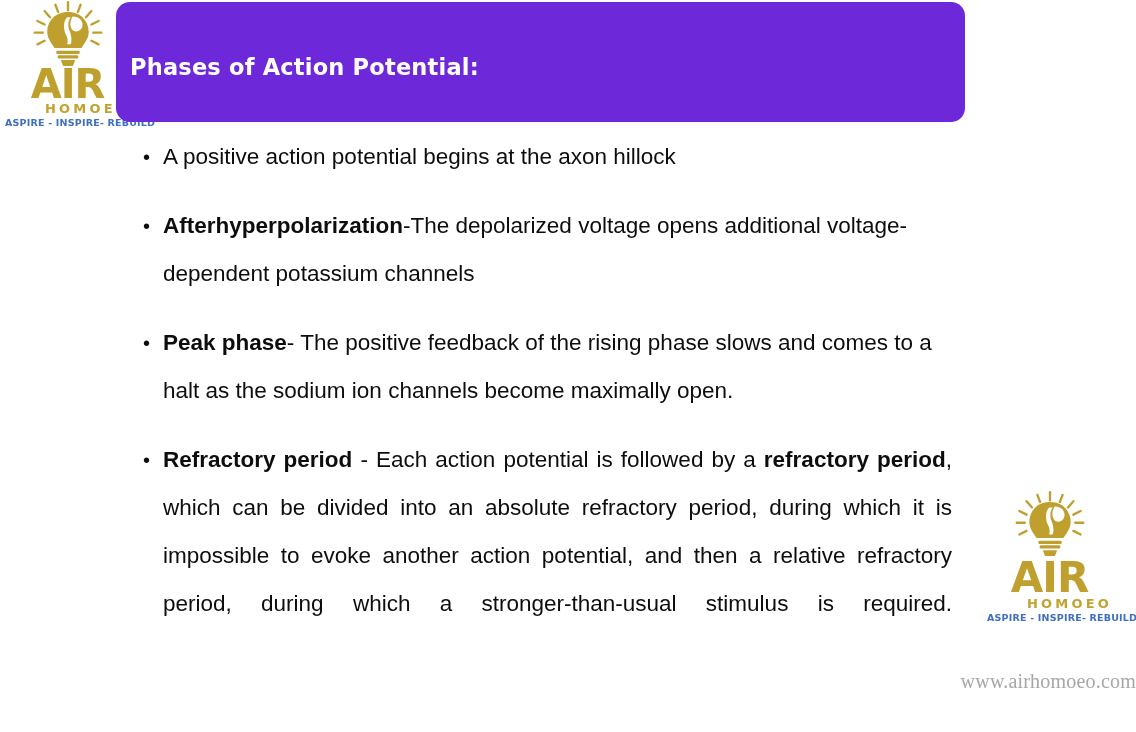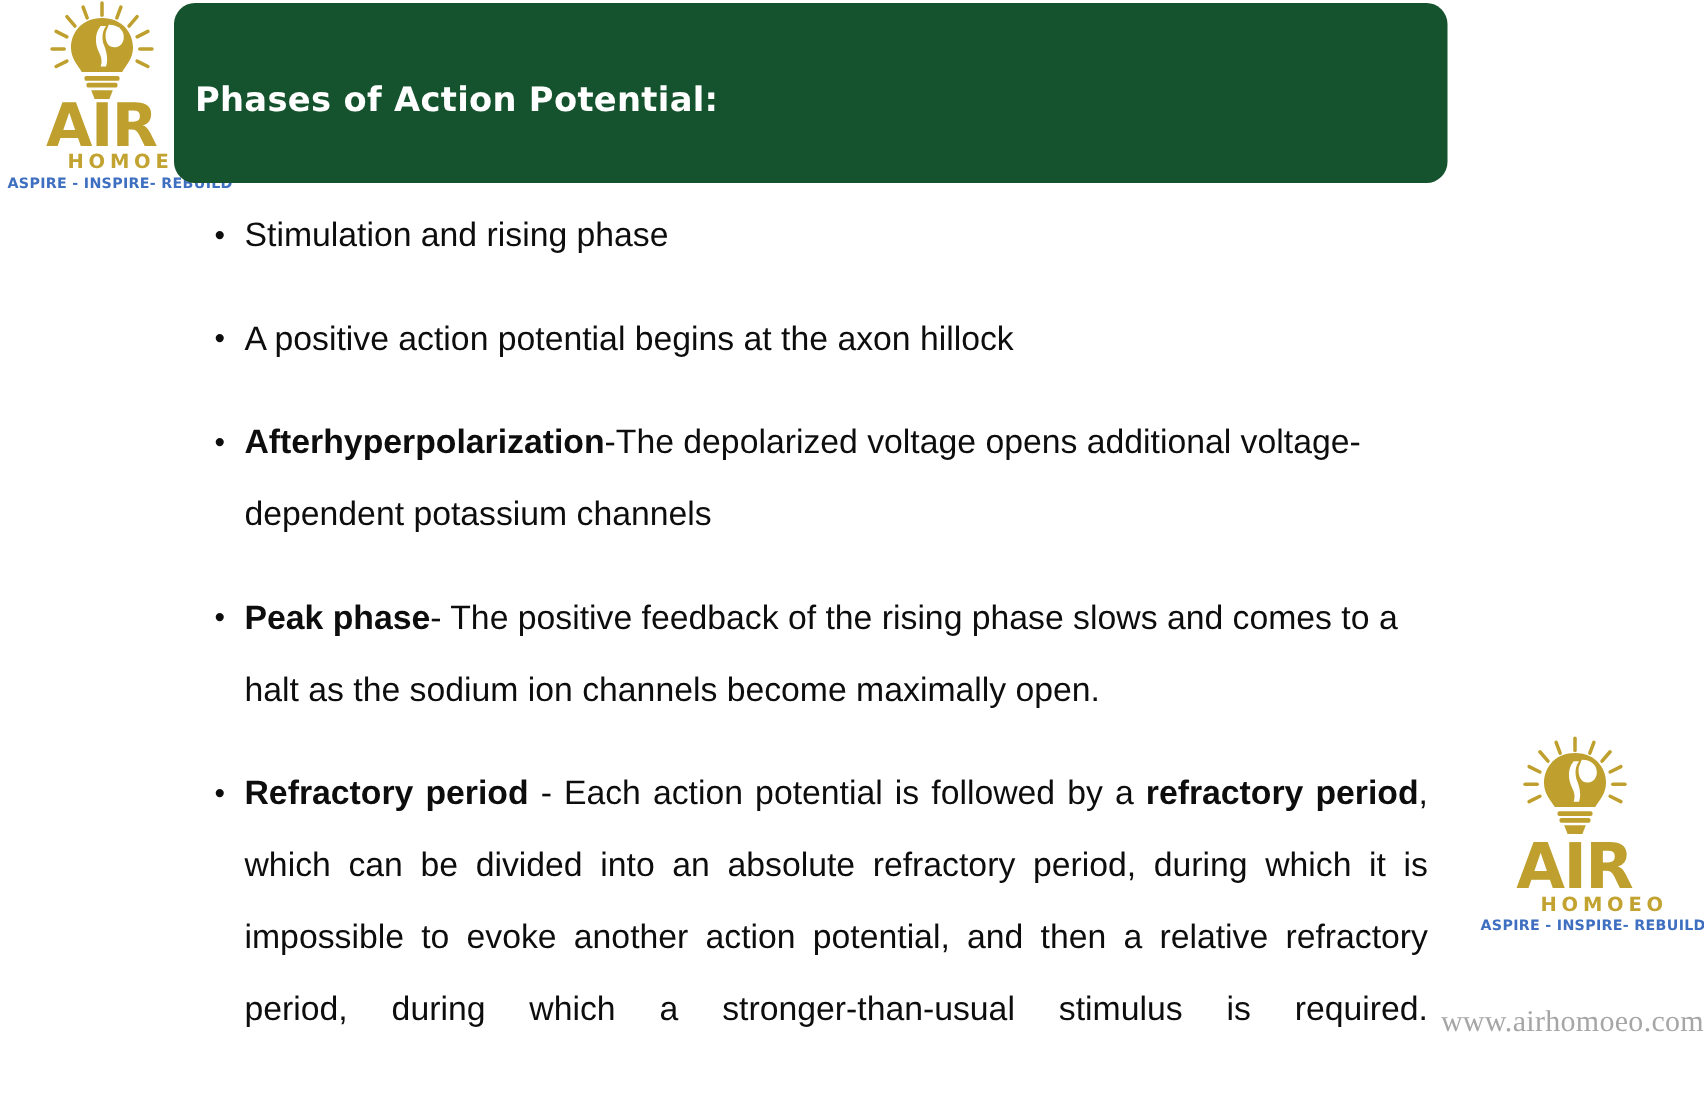"Phases of Action Potential:" .title-banner { background: #14532d -> #6d28d9 }
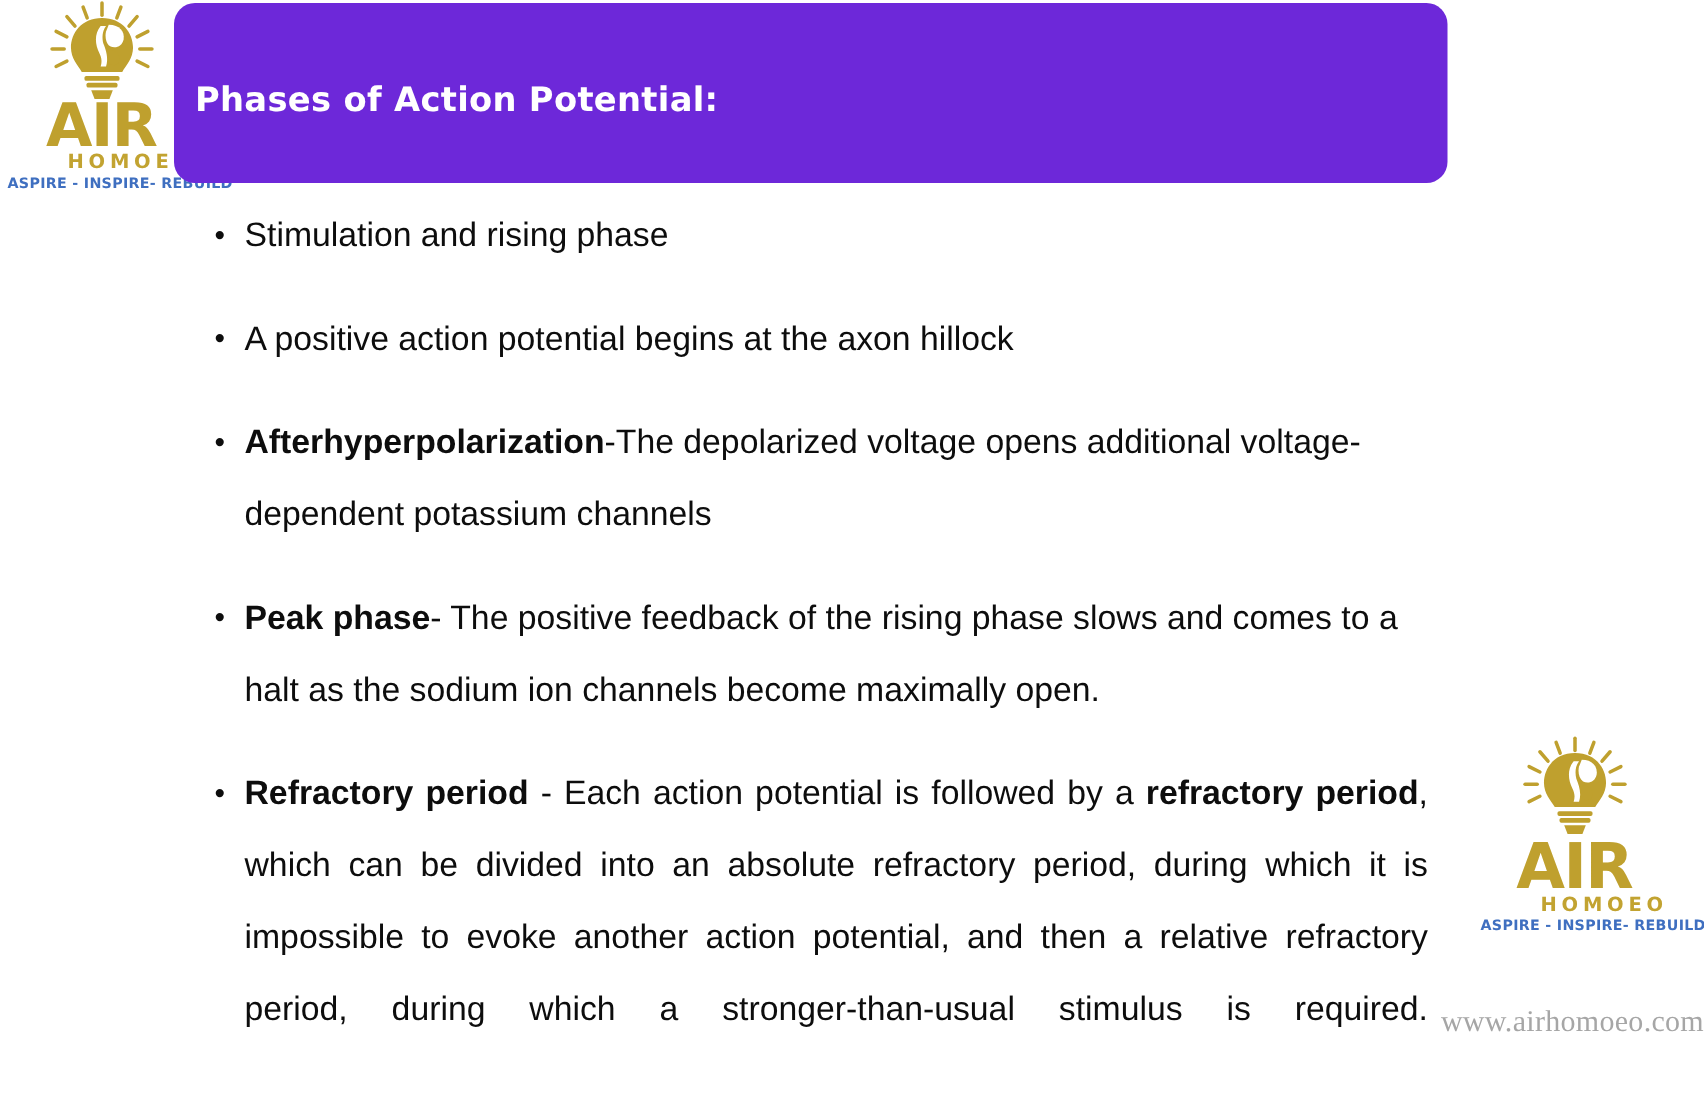"Stimulation and rising phase" div.bullet-row { html: <div><span>Stimulation and rising phase</span></div> -> none }
